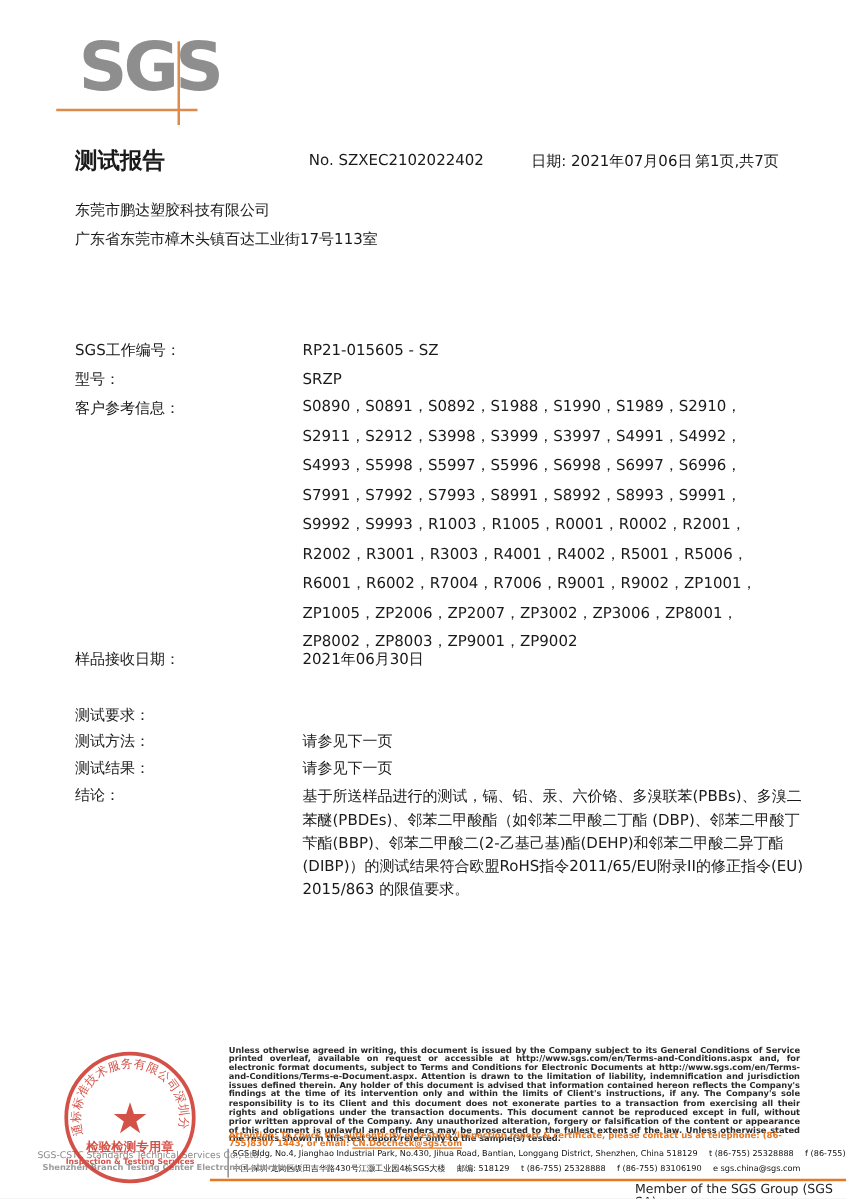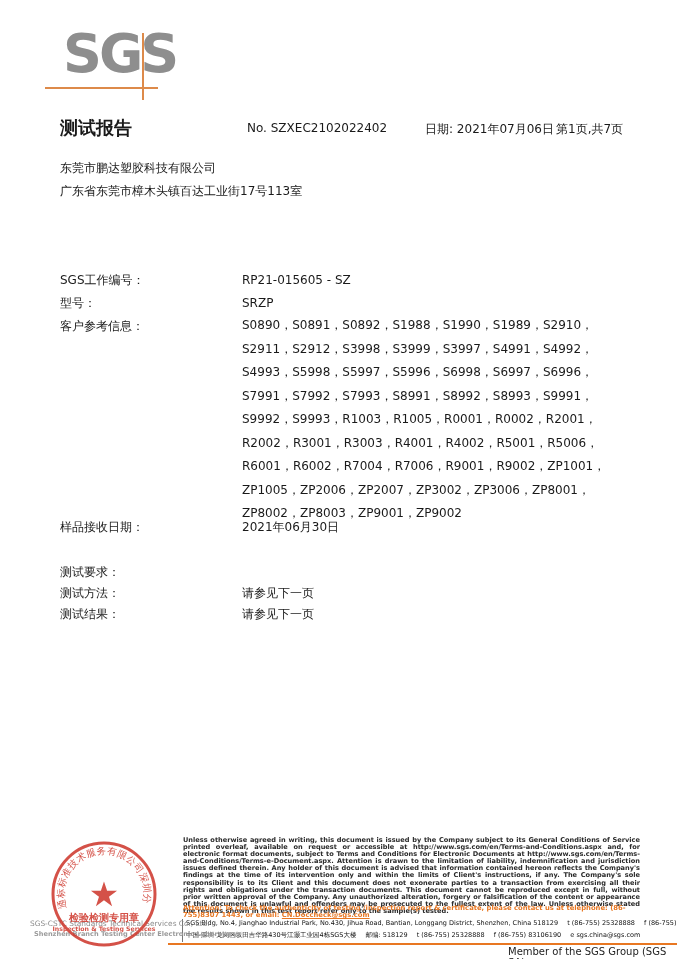"结论：" div.row { html: none -> <div> <div>结论：</div> <div>基于所送样品进行的测试，镉、铅、汞、六价铬、多溴联苯(PBBs)、多溴二苯醚(PBDEs)、邻苯二甲酸酯（如邻苯二甲酸二丁酯 (DBP)、邻苯二甲酸丁苄酯(BBP)、邻苯二甲酸二(2-乙基己基)酯(DEHP)和邻苯二甲酸二异丁酯(DIBP)）的测试结果符合欧盟RoHS指令2011/65/EU附录II的修正指令(EU) 2015/863 的限值要求。</div> </div> }
